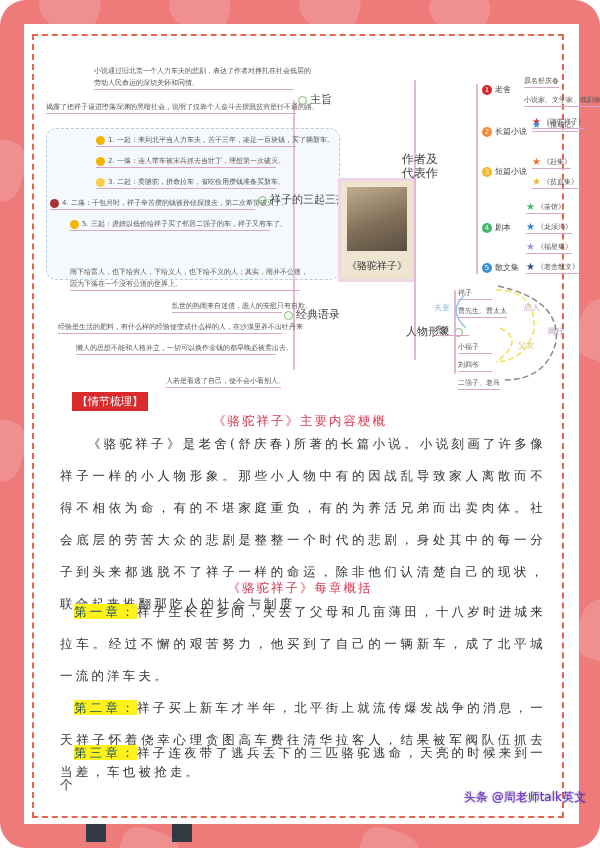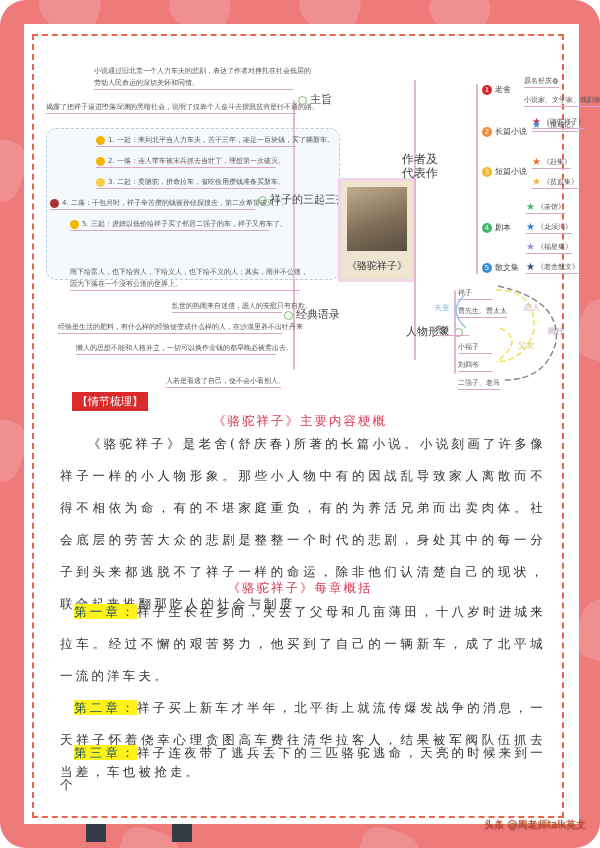"头条 @周老师talk英文" .watermark { color: #c2410c -> #6d28d9; font-size: 10px -> 12px; top: 818px -> 789px }
